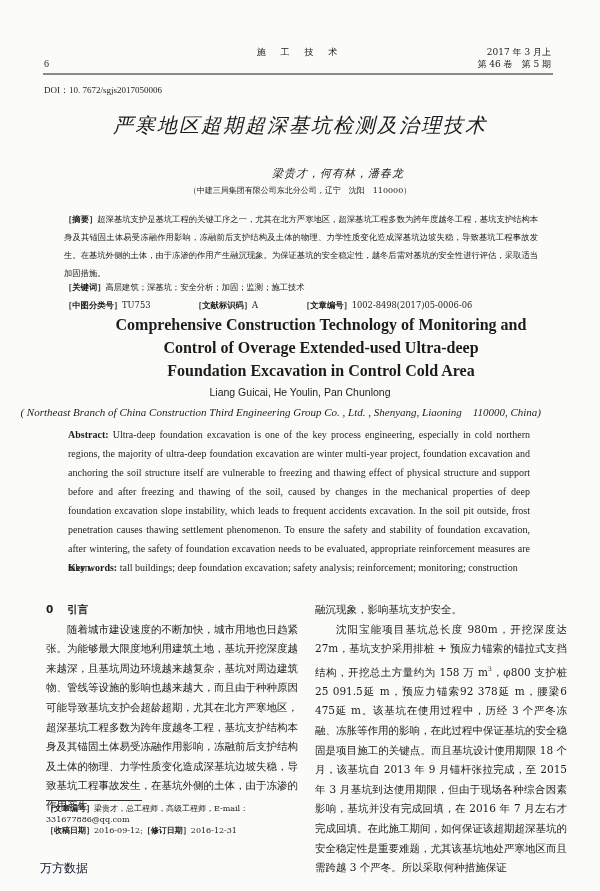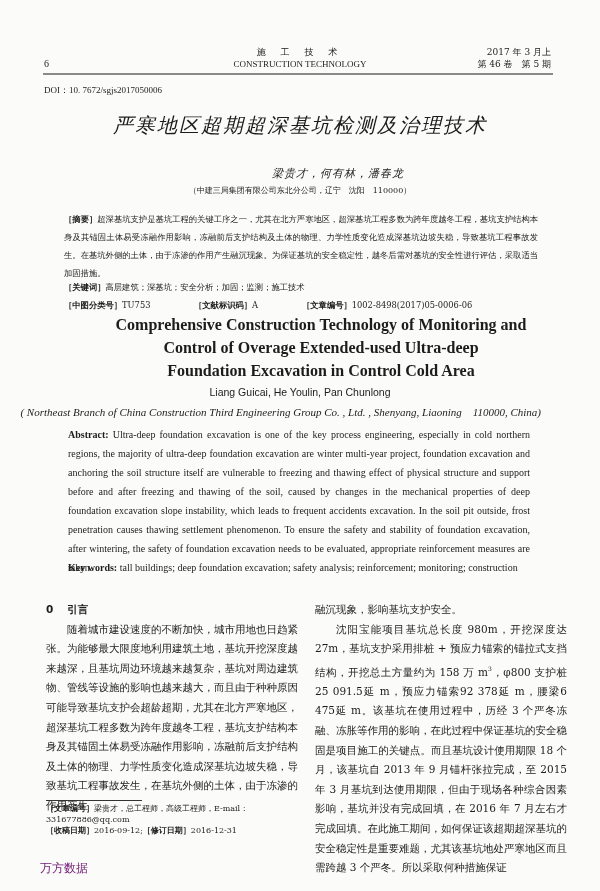"CONSTRUCTION TECHNOLOGY" div.en { html: <div>CONSTRUCTION TECHNOLOGY</div> -> none }
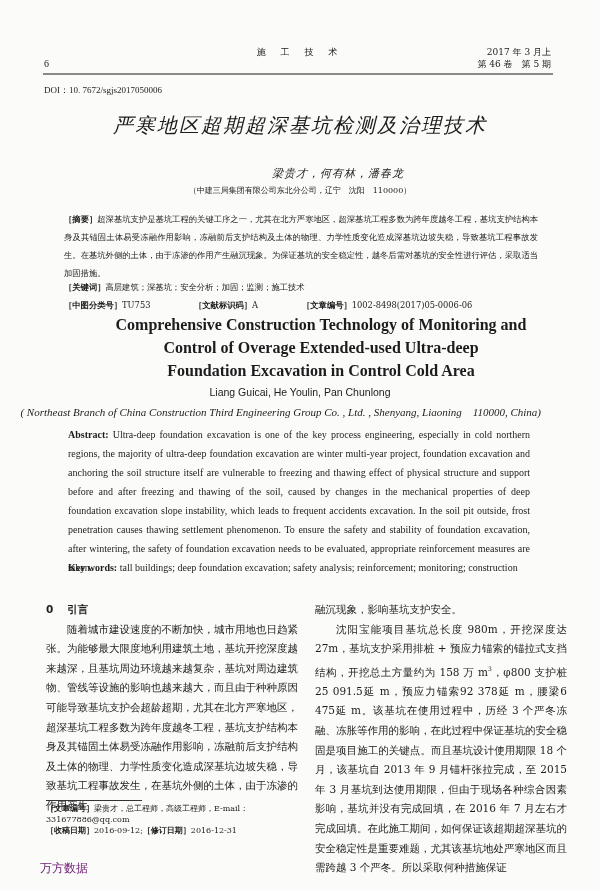"万方数据" .watermark { color: #701a75 -> #0f172a }
